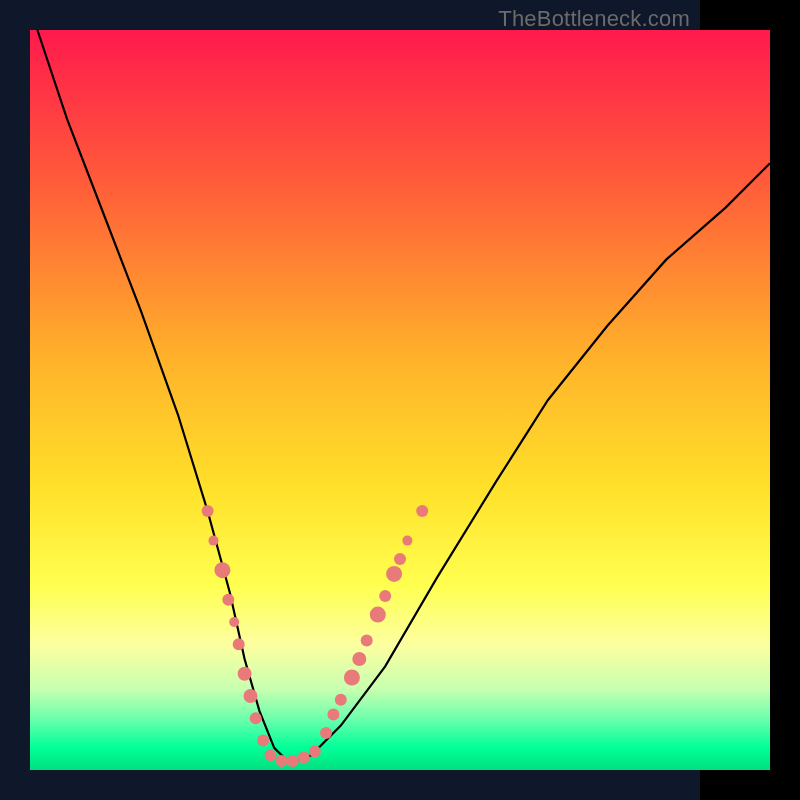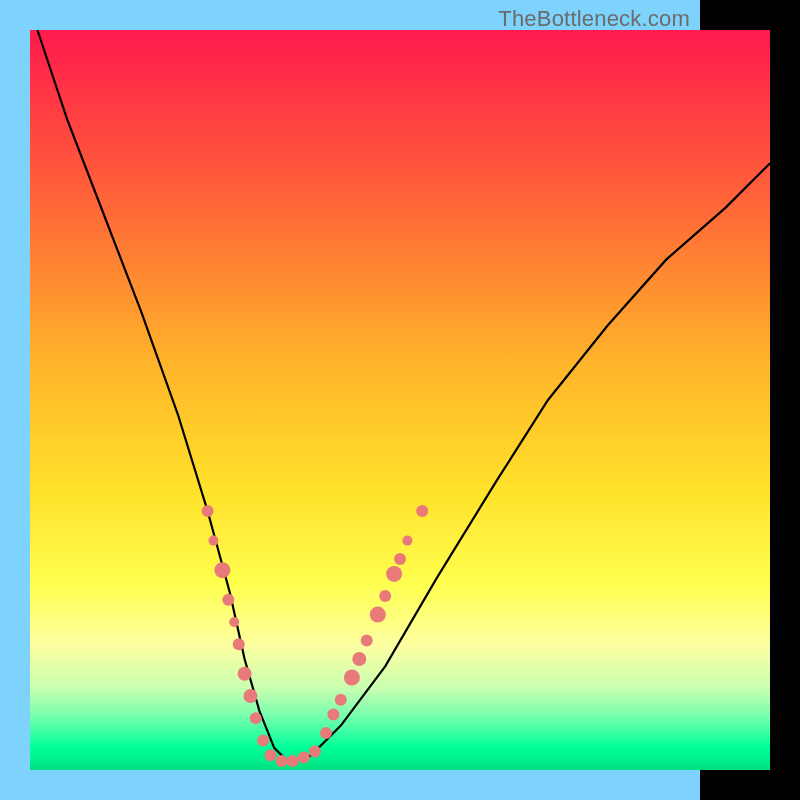"TheBottleneck.com" .frame { background: #7dd3fc -> #0f172a }
